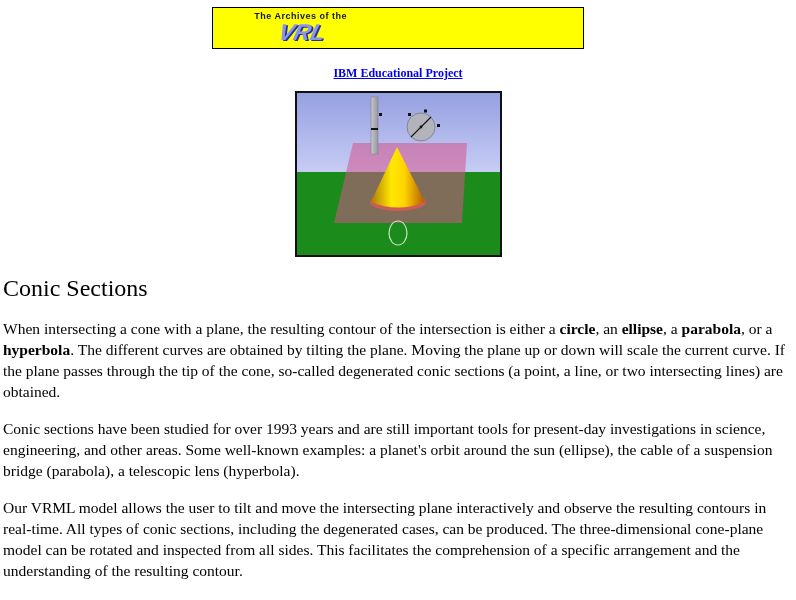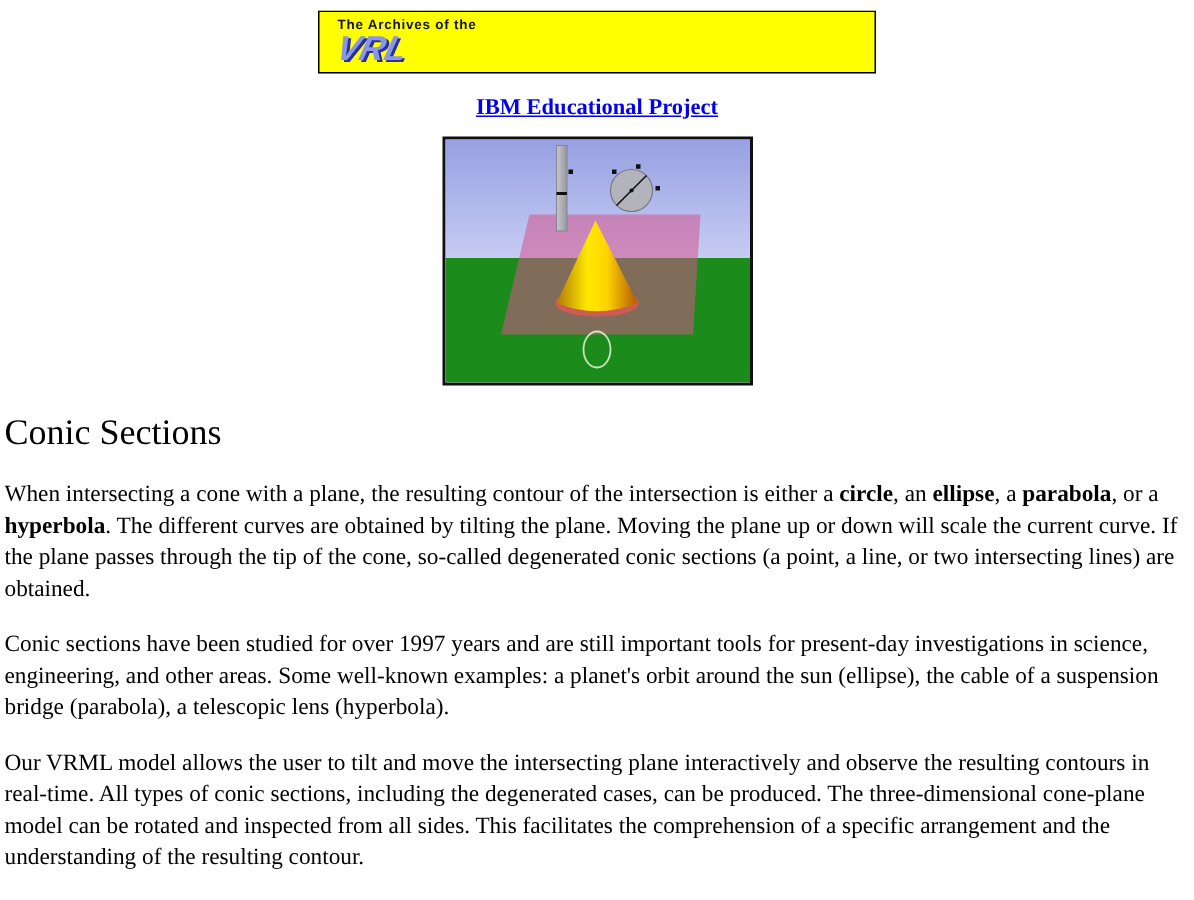"The Archives of the" .banner-left { text-align: left -> right }
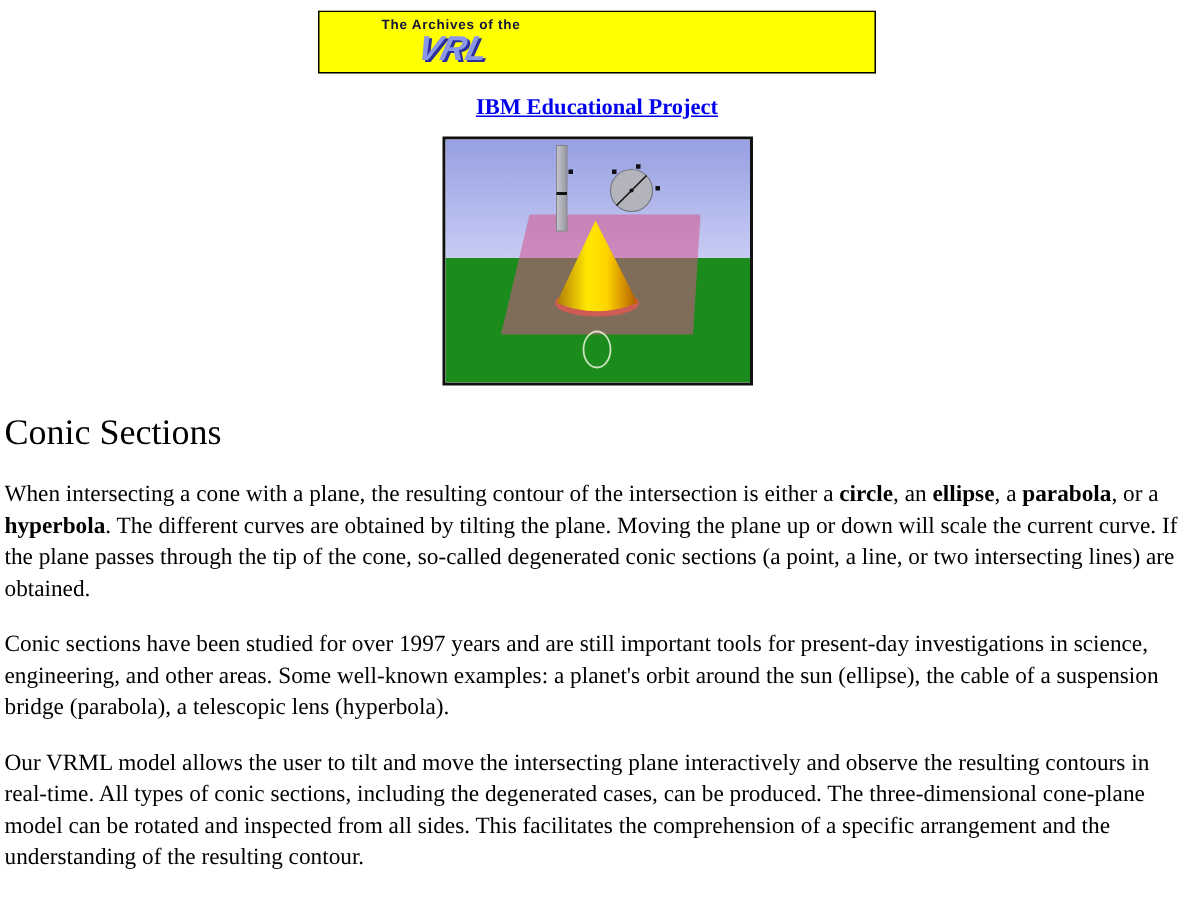"IBM Educational Project" .ibm-row a { font-size: 15px -> 12px }
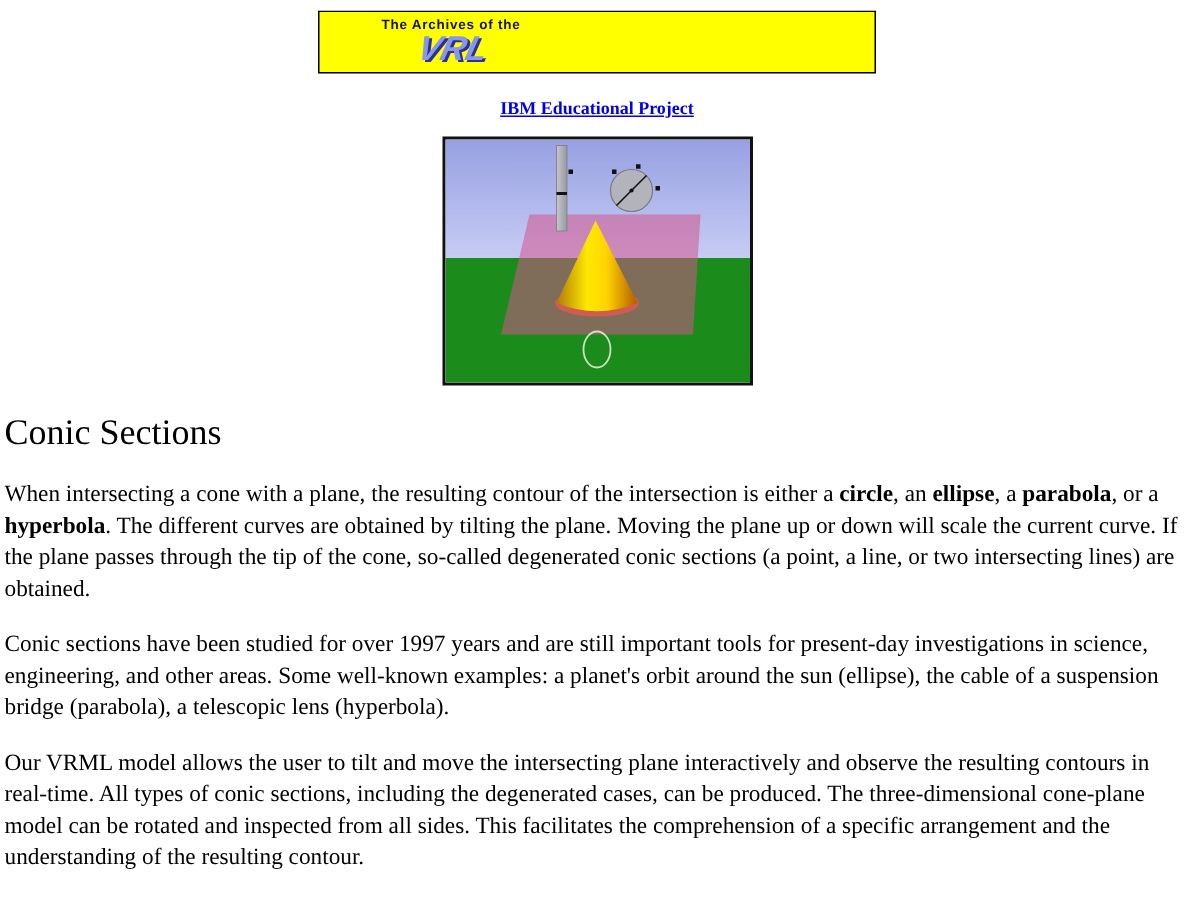"Conic sections have been studied" p.body-par { text: 1997 -> 1993 }
